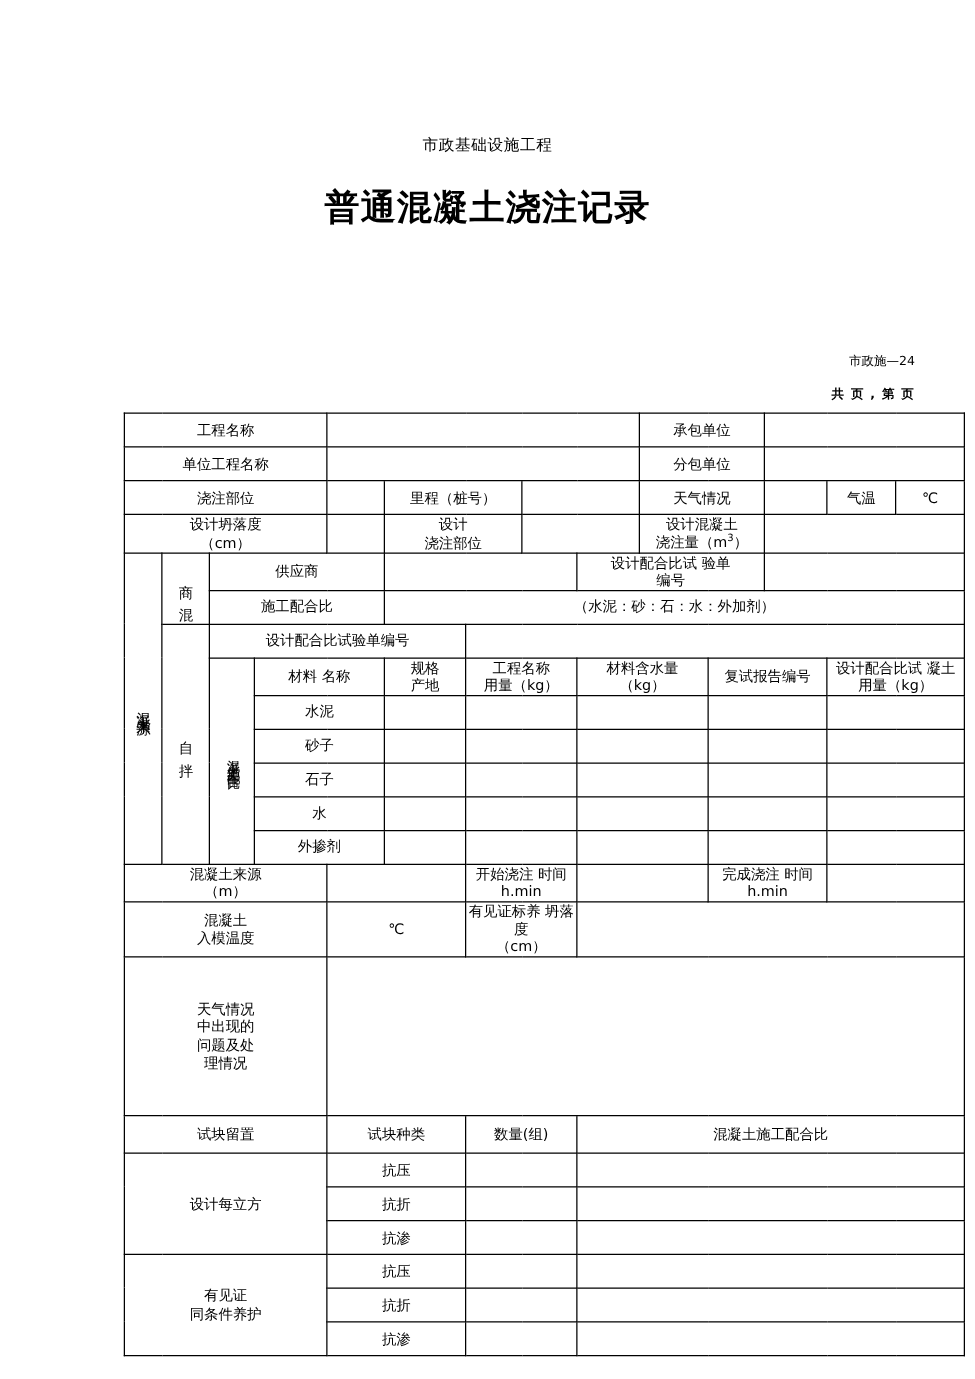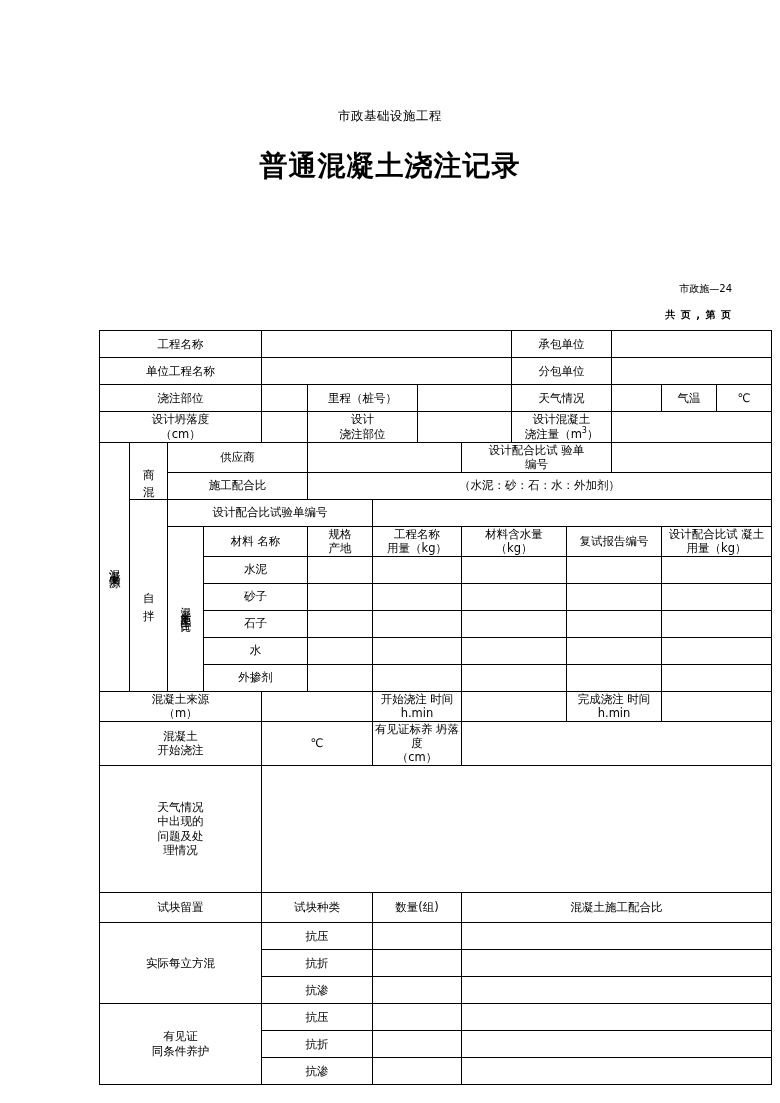"开始浇注" div { text: 开始浇注 -> 入模温度 }
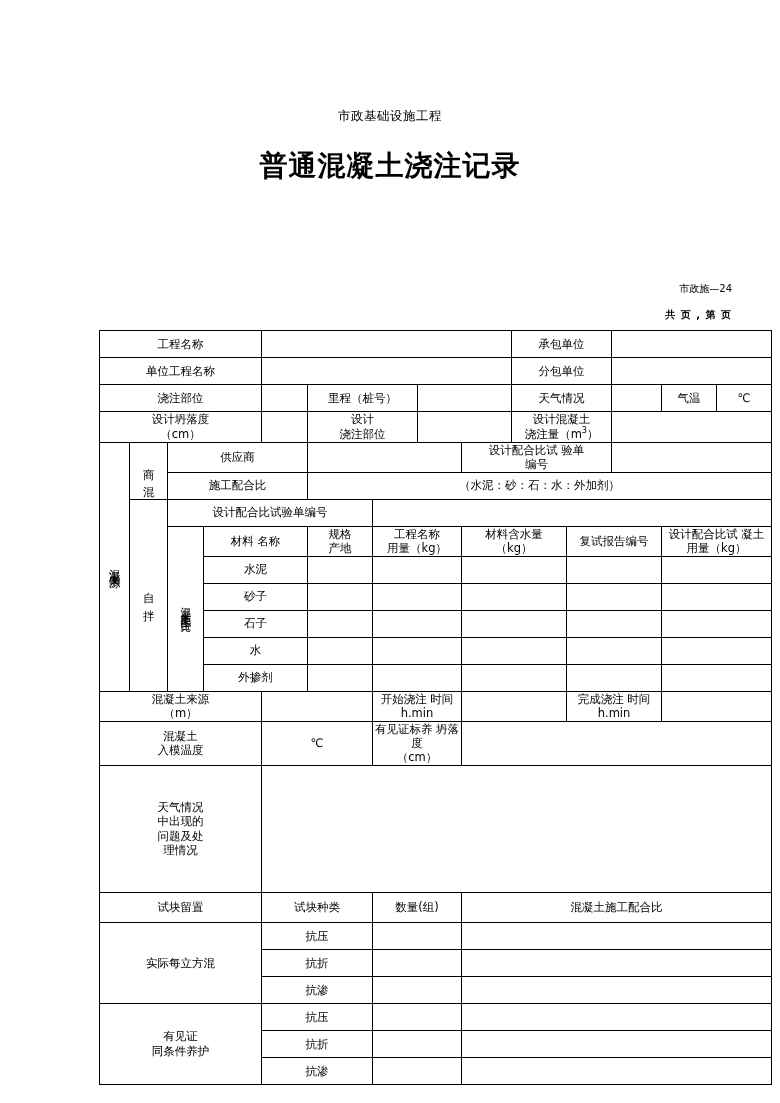"实际每立方混" td { text: 实际每立方混 -> 设计每立方 }
